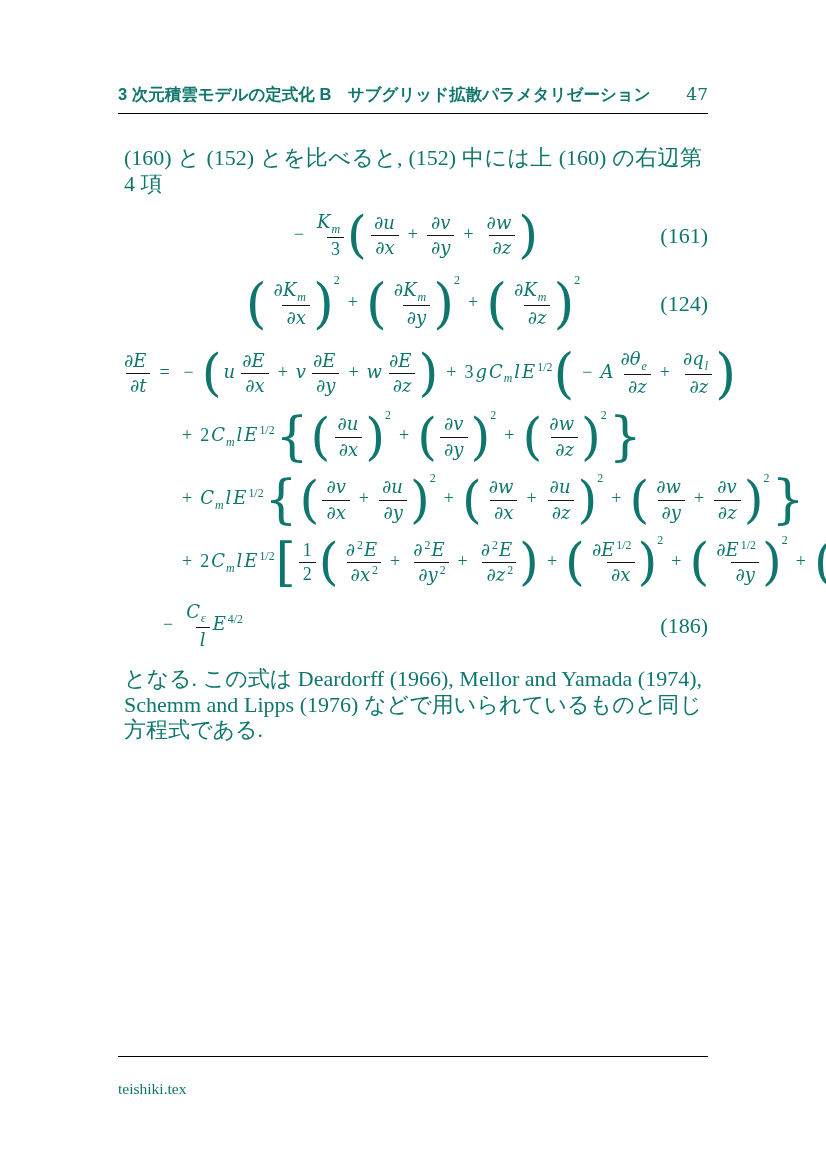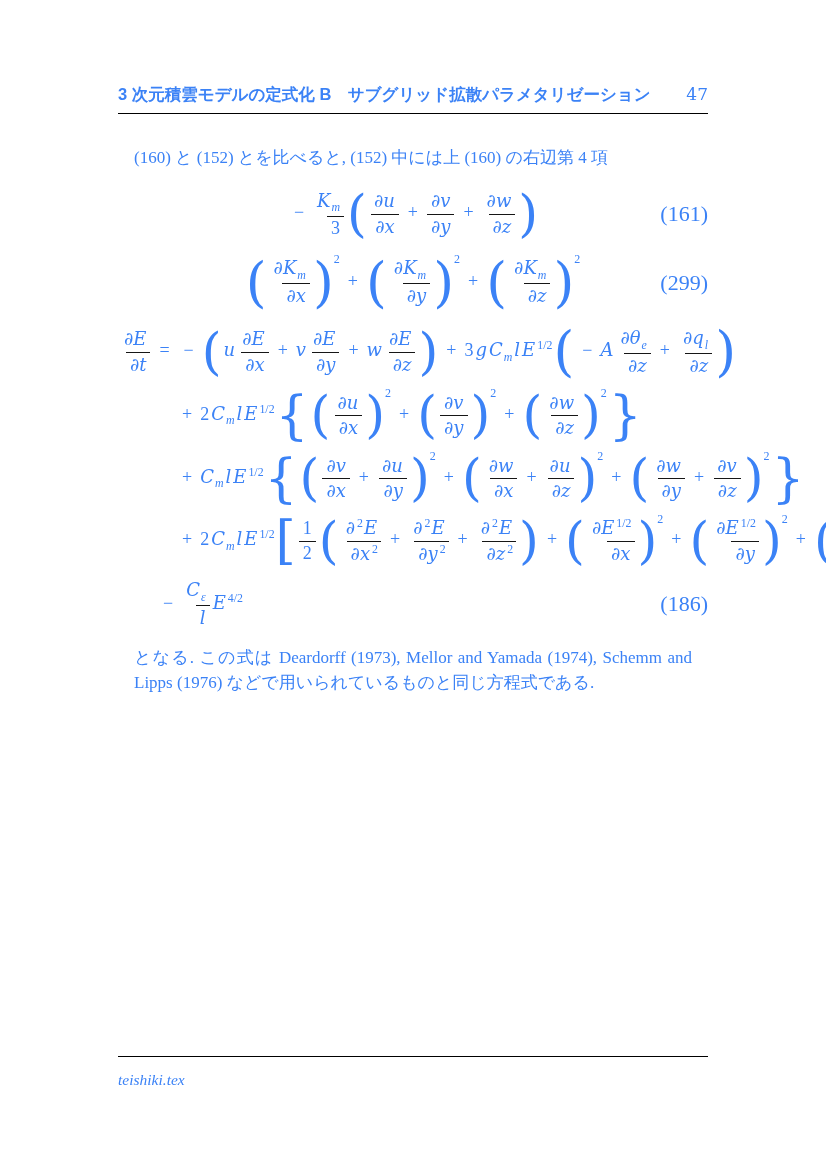"3 次元積雲モデルの定式化 B サブグリッド拡散パラメタリゼーション" .page { color: #3b82f6 -> #0f766e }
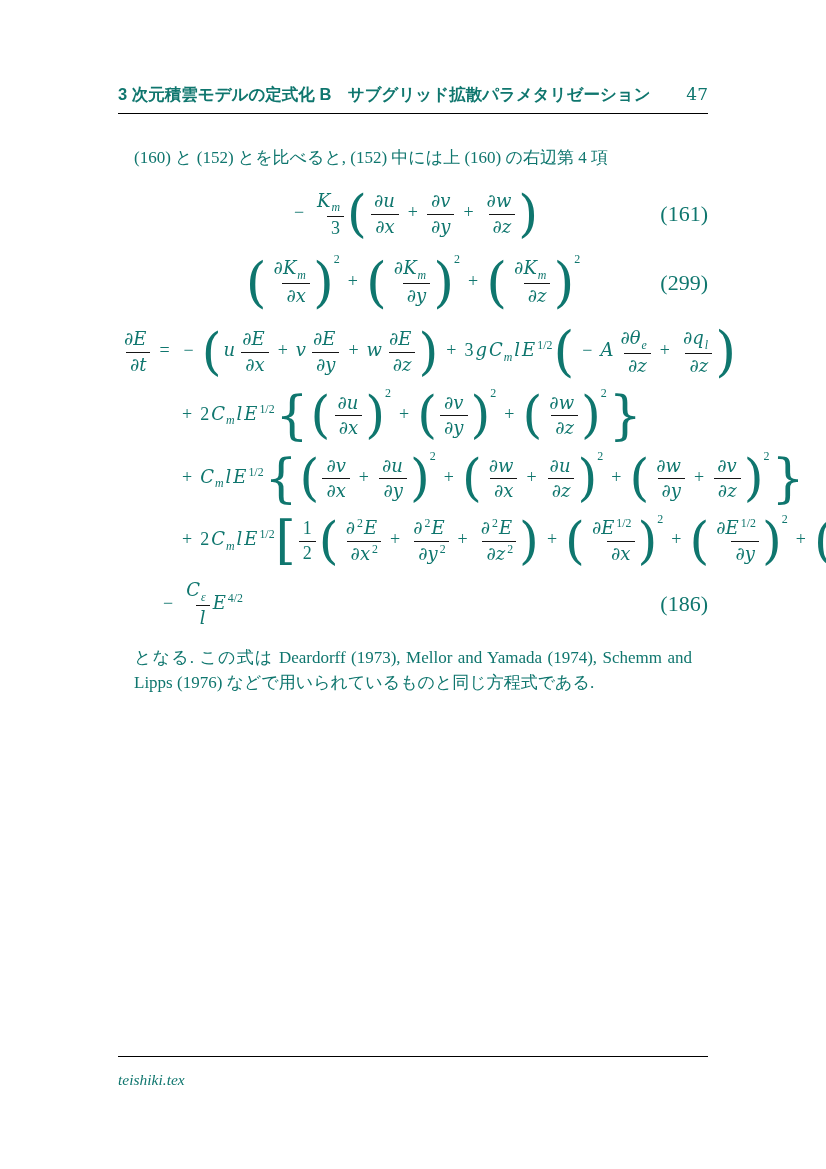"(160) と (152) とを比べると, (152)" .para { font-size: 17px -> 22px; margin: 16px -> 6px }
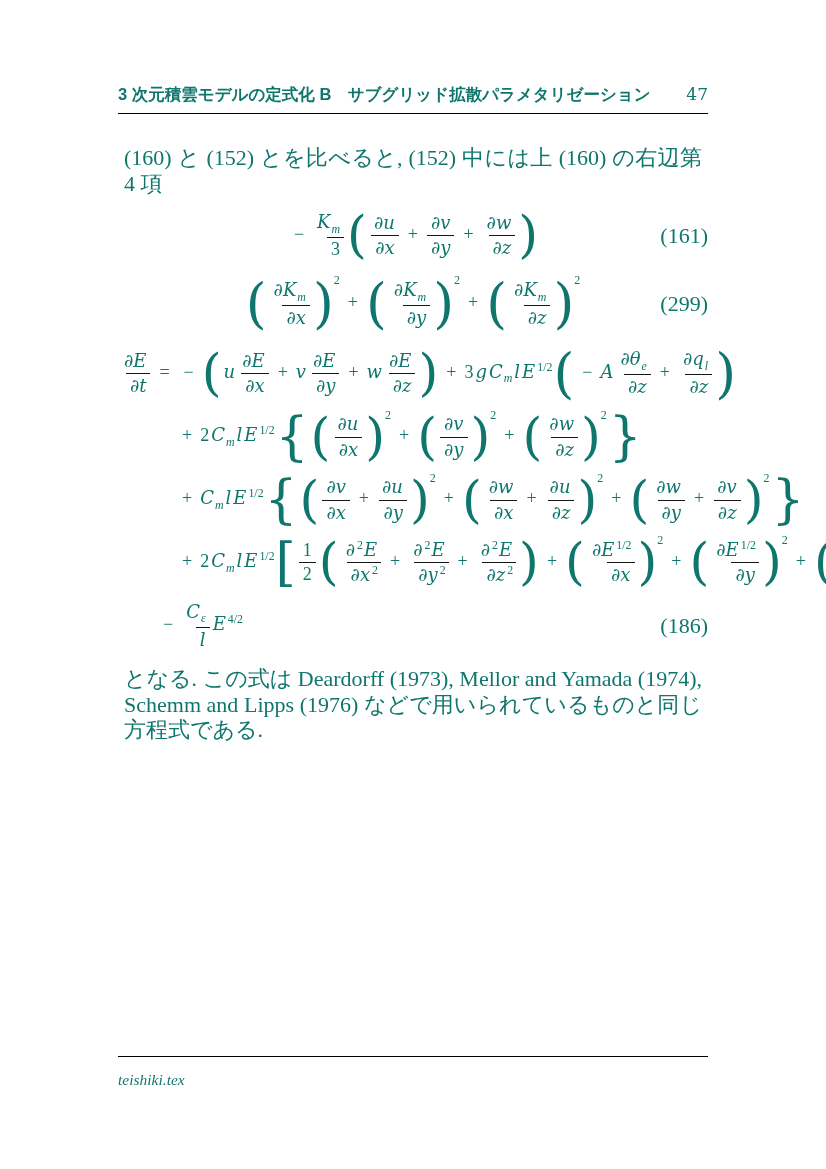"(299)" span.tag { text: 299 -> 124 }
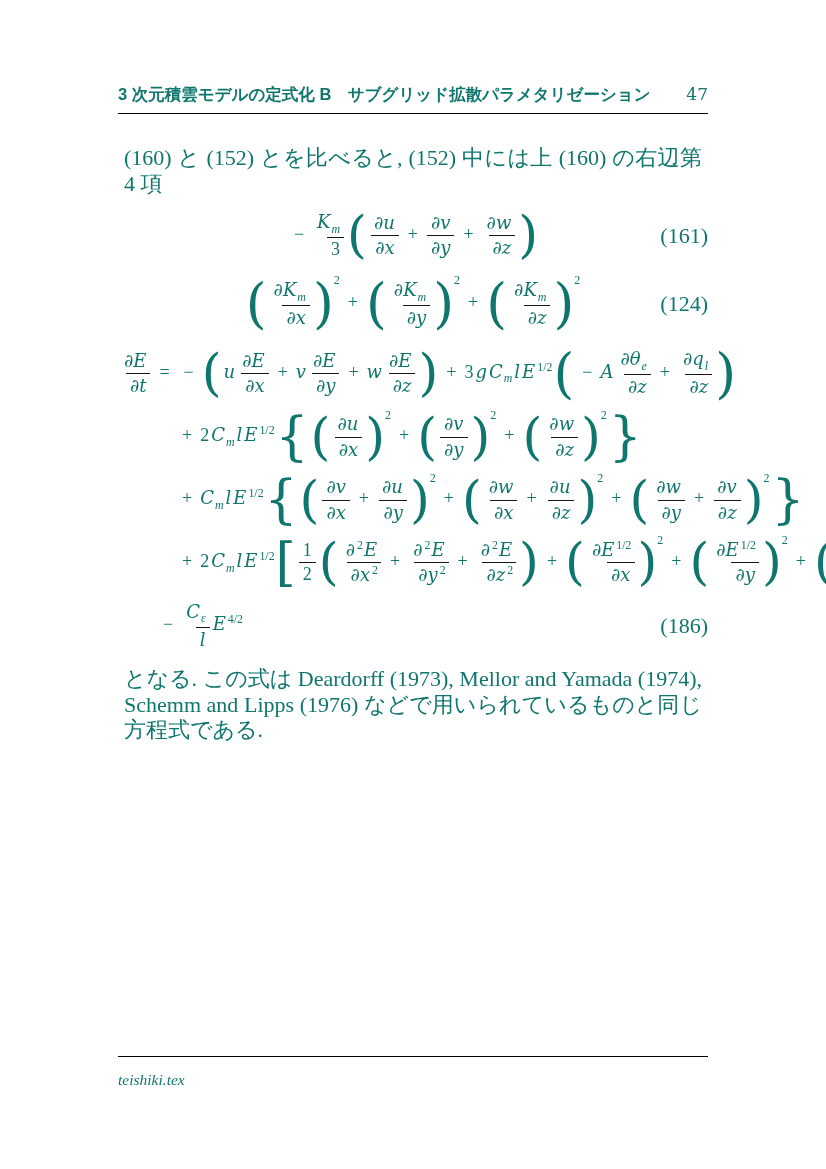"となる. この式は Deardorff (1973), Mellor" p.para { text: 1973 -> 1966 }
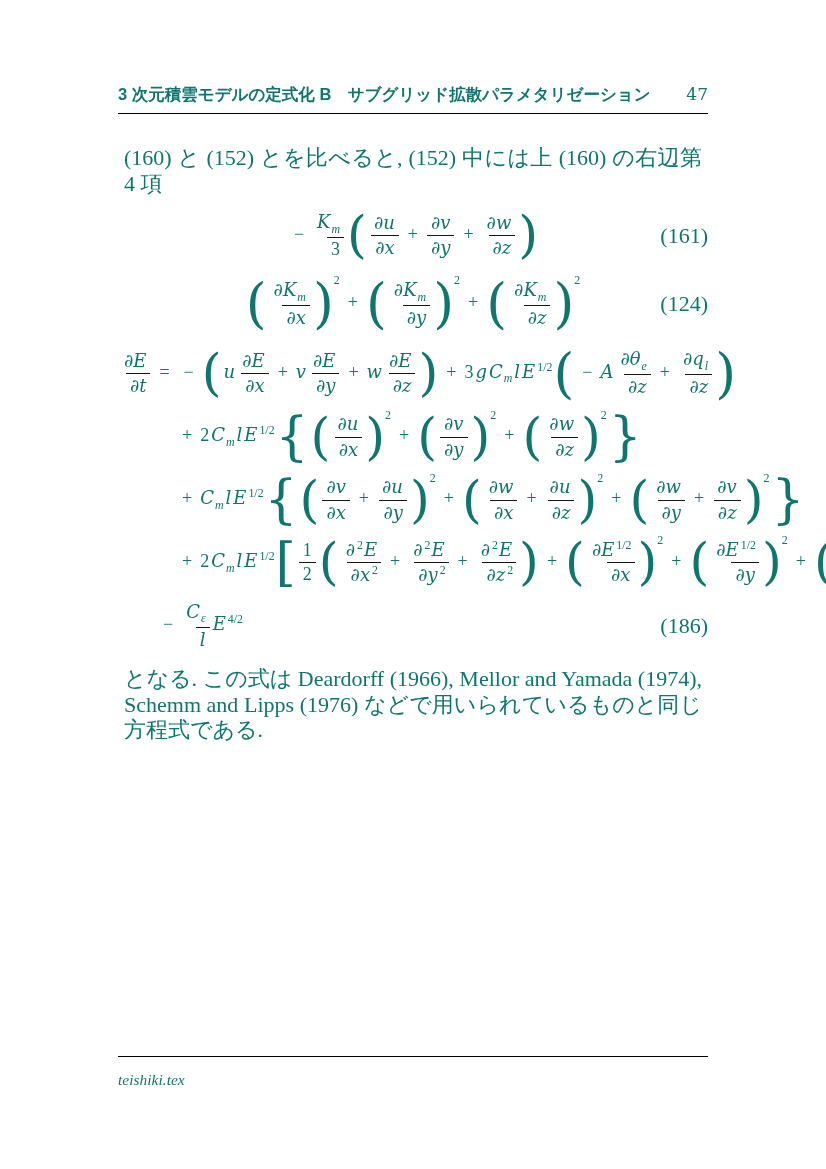"teishiki.tex" .footer { font-style: italic -> none; padding-top: 14px -> 23px }
